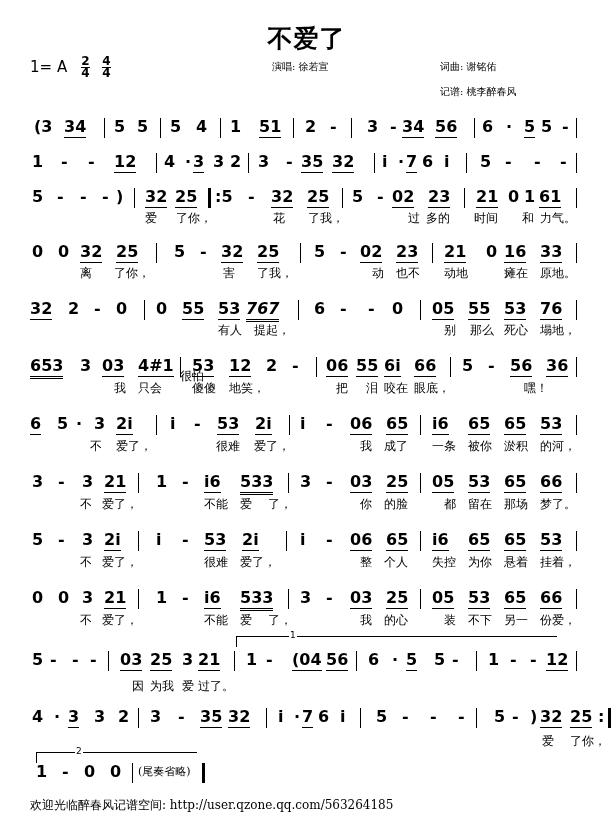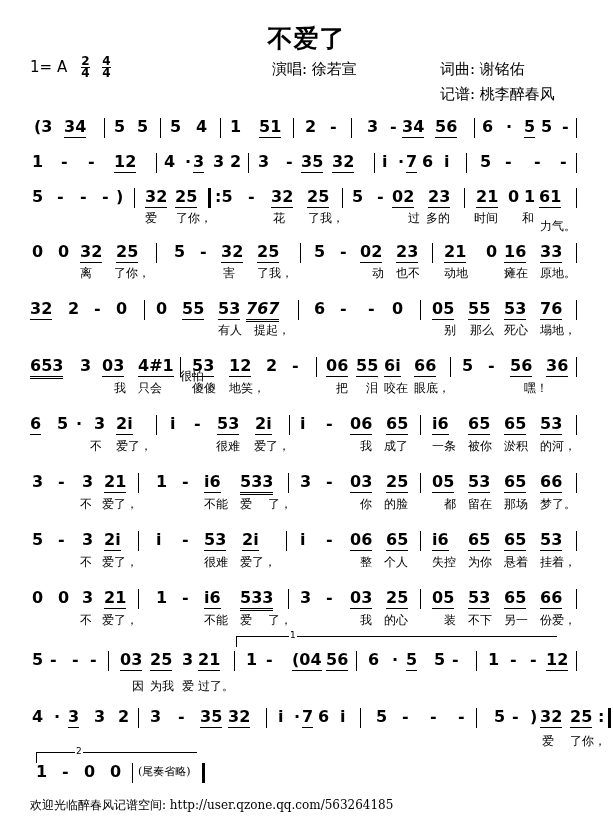"演唱: 徐若宣" .meta { font-size: 15px -> 10px }
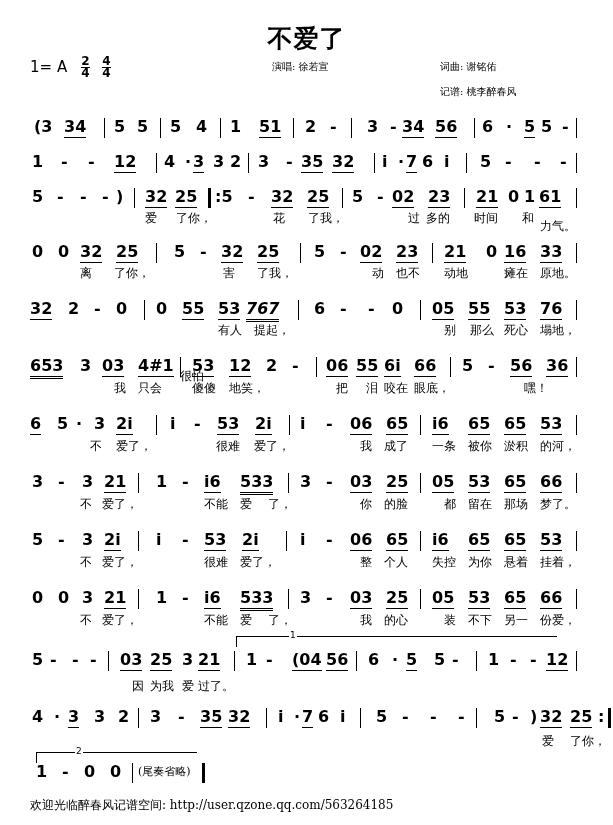"力气。" span.lyr { margin-top: 8px -> none }
